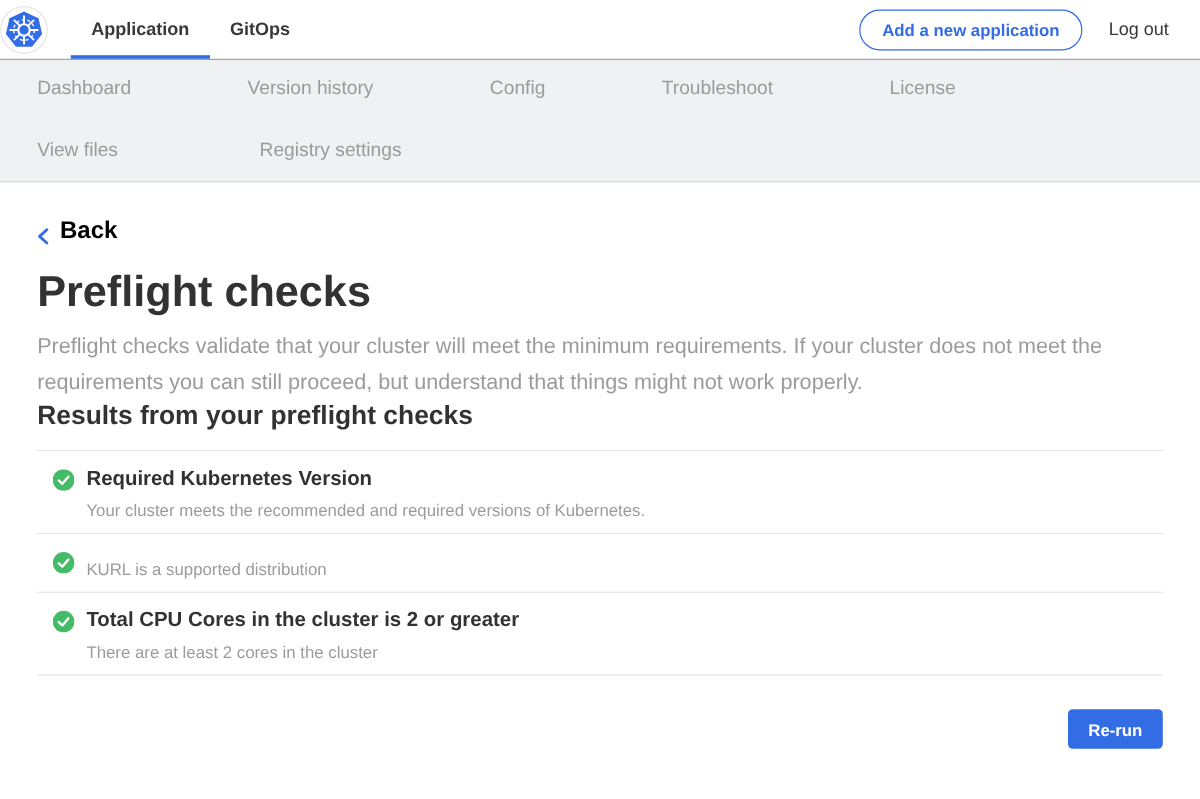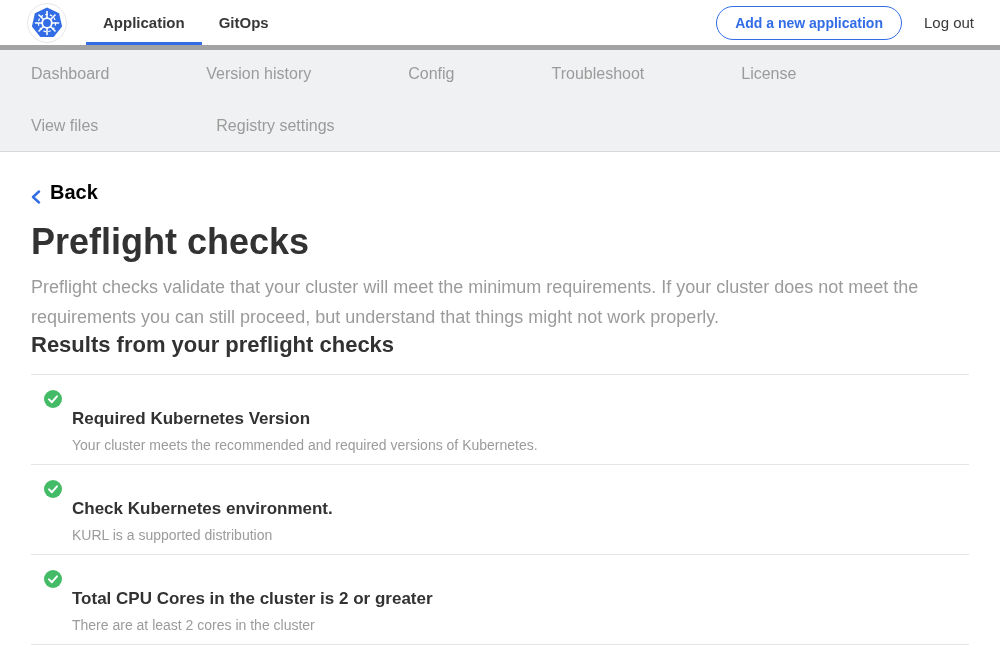"Application" .topnav { border-bottom: 5px solid #a3a3a3 -> 1px solid #a3a3a3; padding-left: 27px -> none }
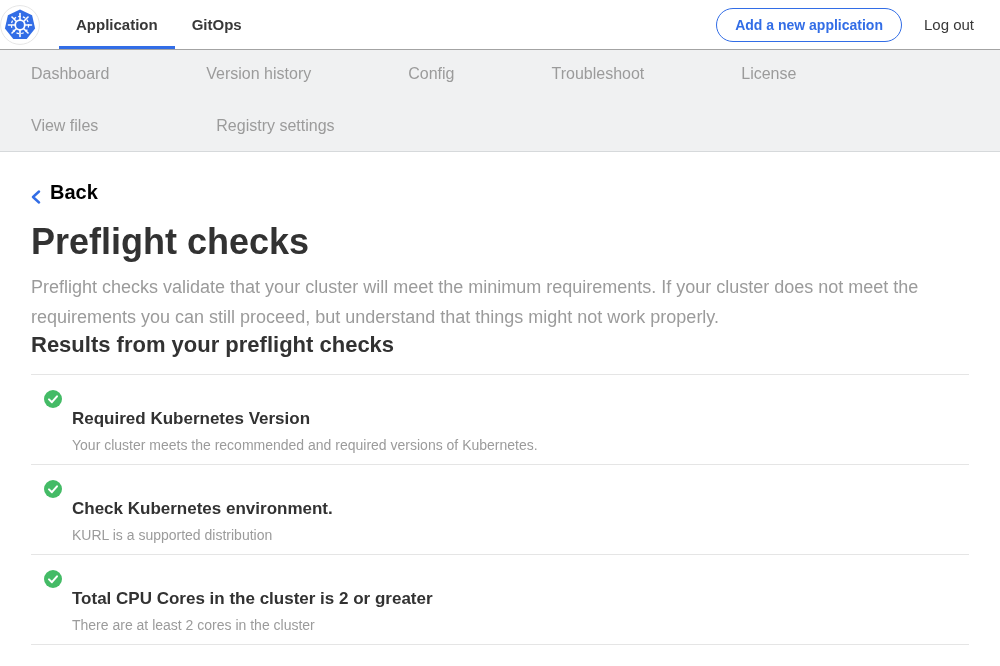"Required Kubernetes Version" .check-text { margin-top: 21px -> none }
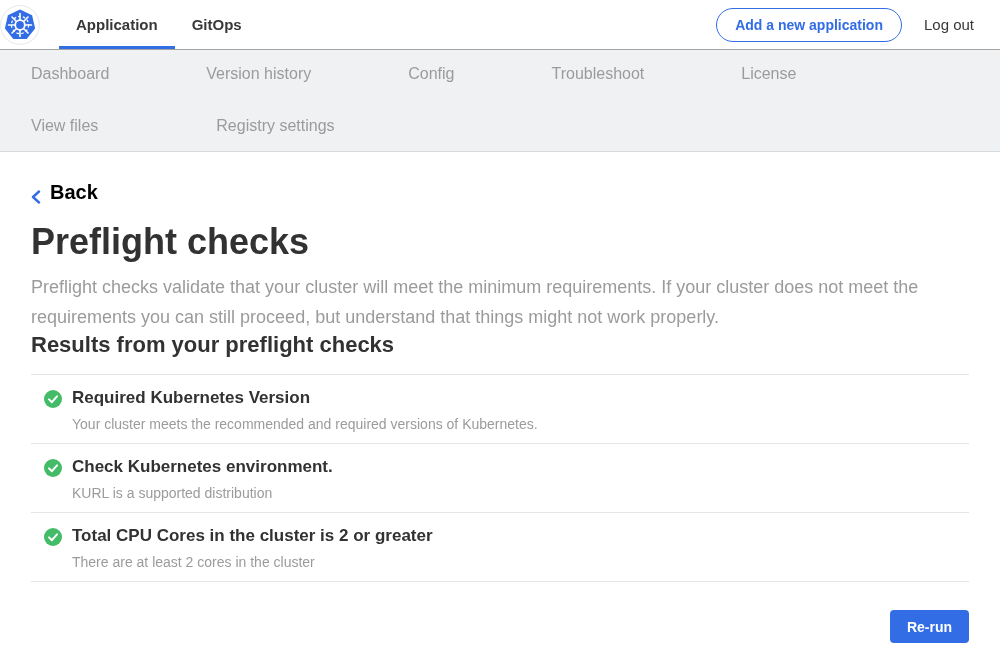"Check Kubernetes environment." div.check-title { html: <div>Check Kubernetes environment.</div> -> none }
